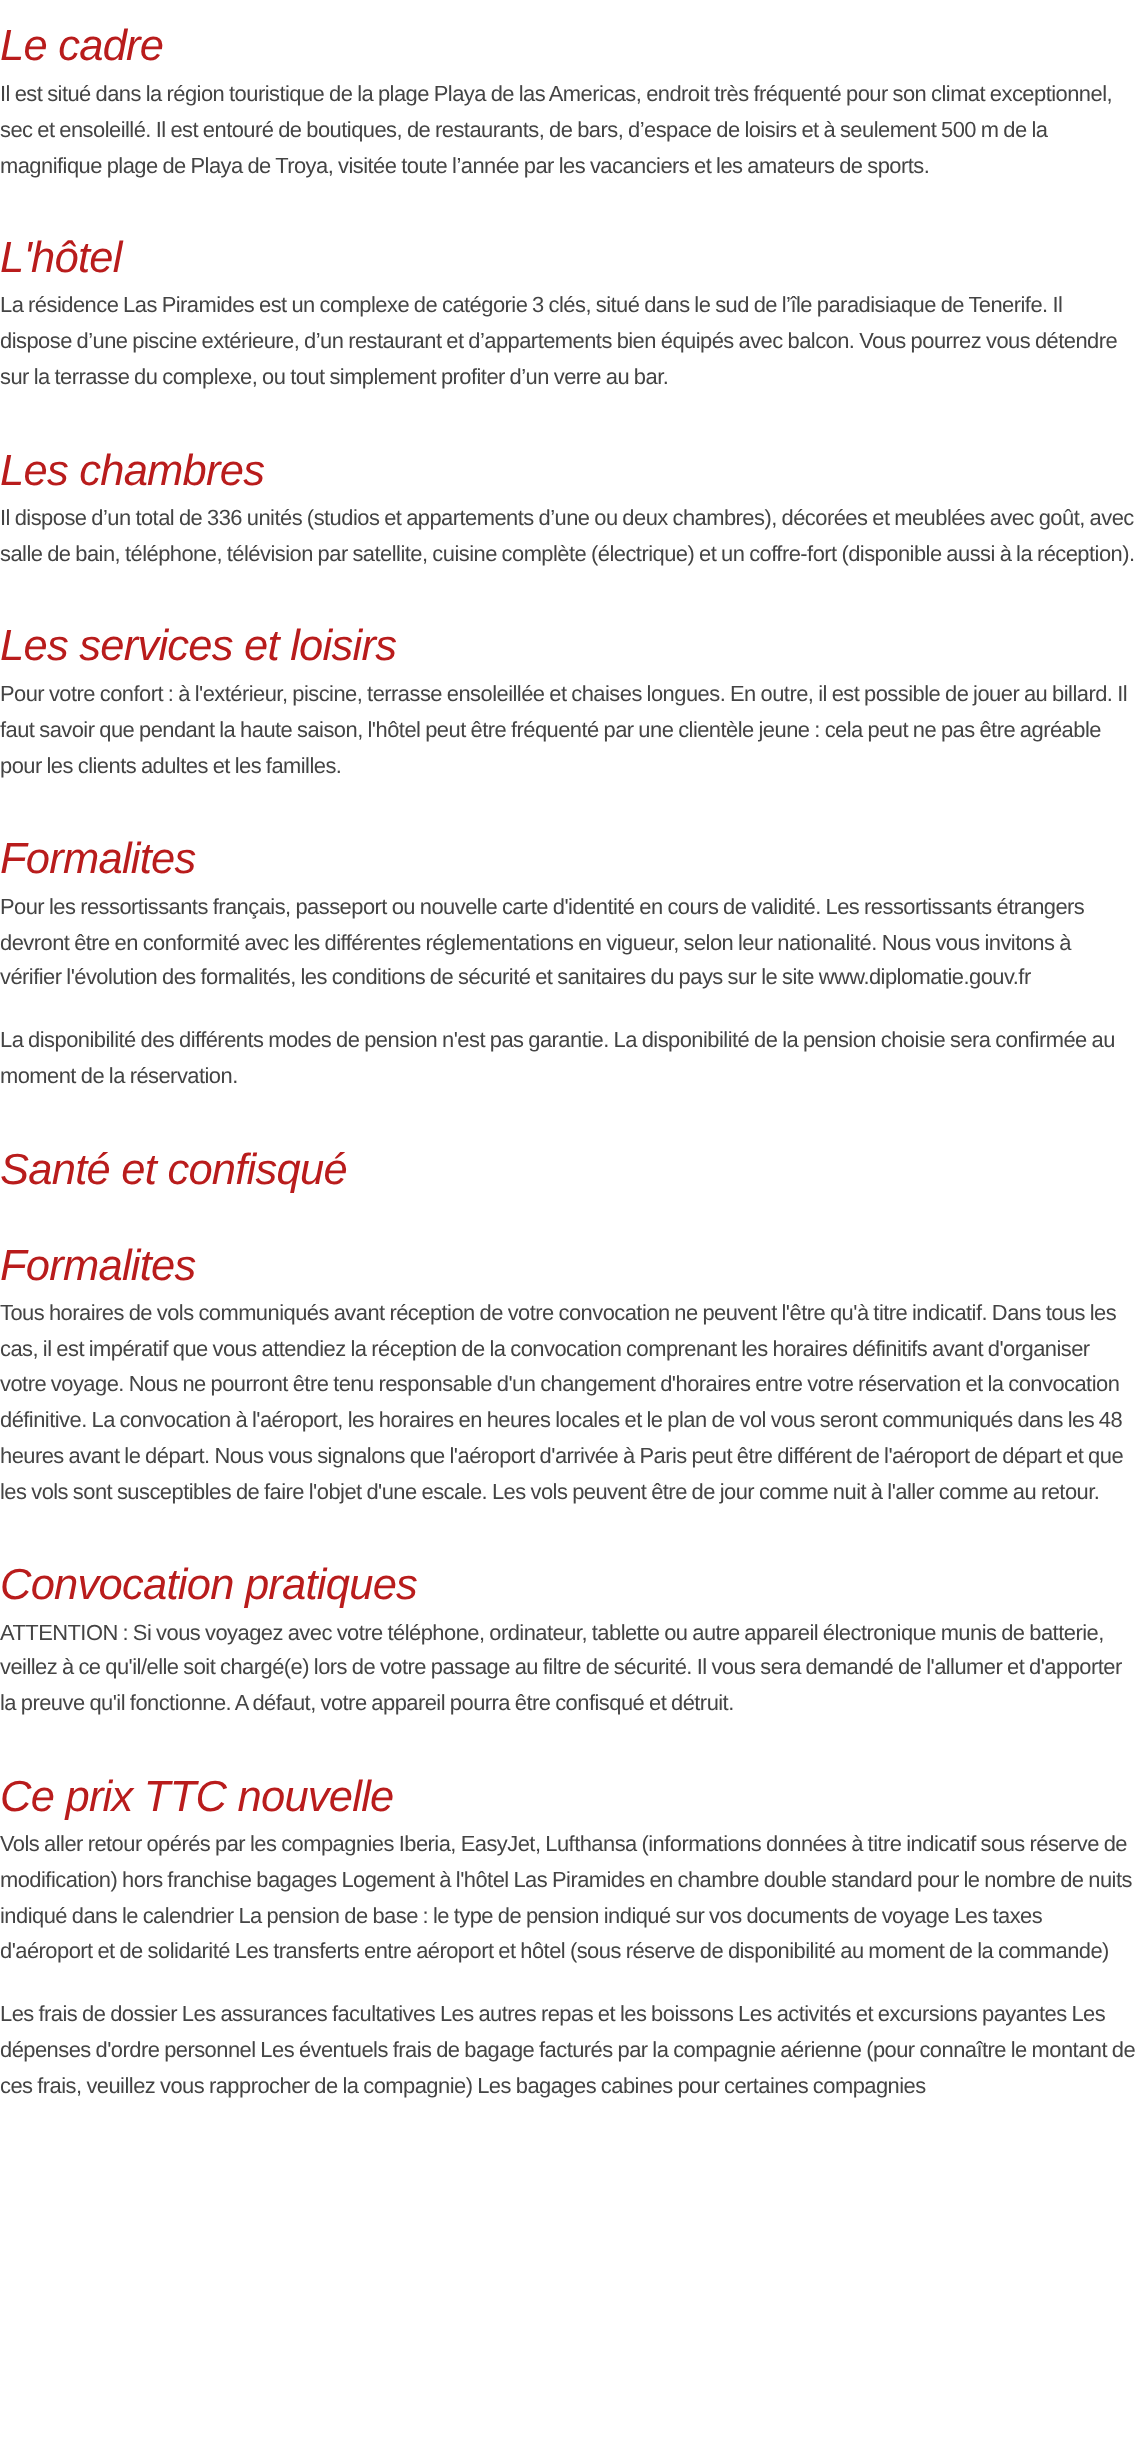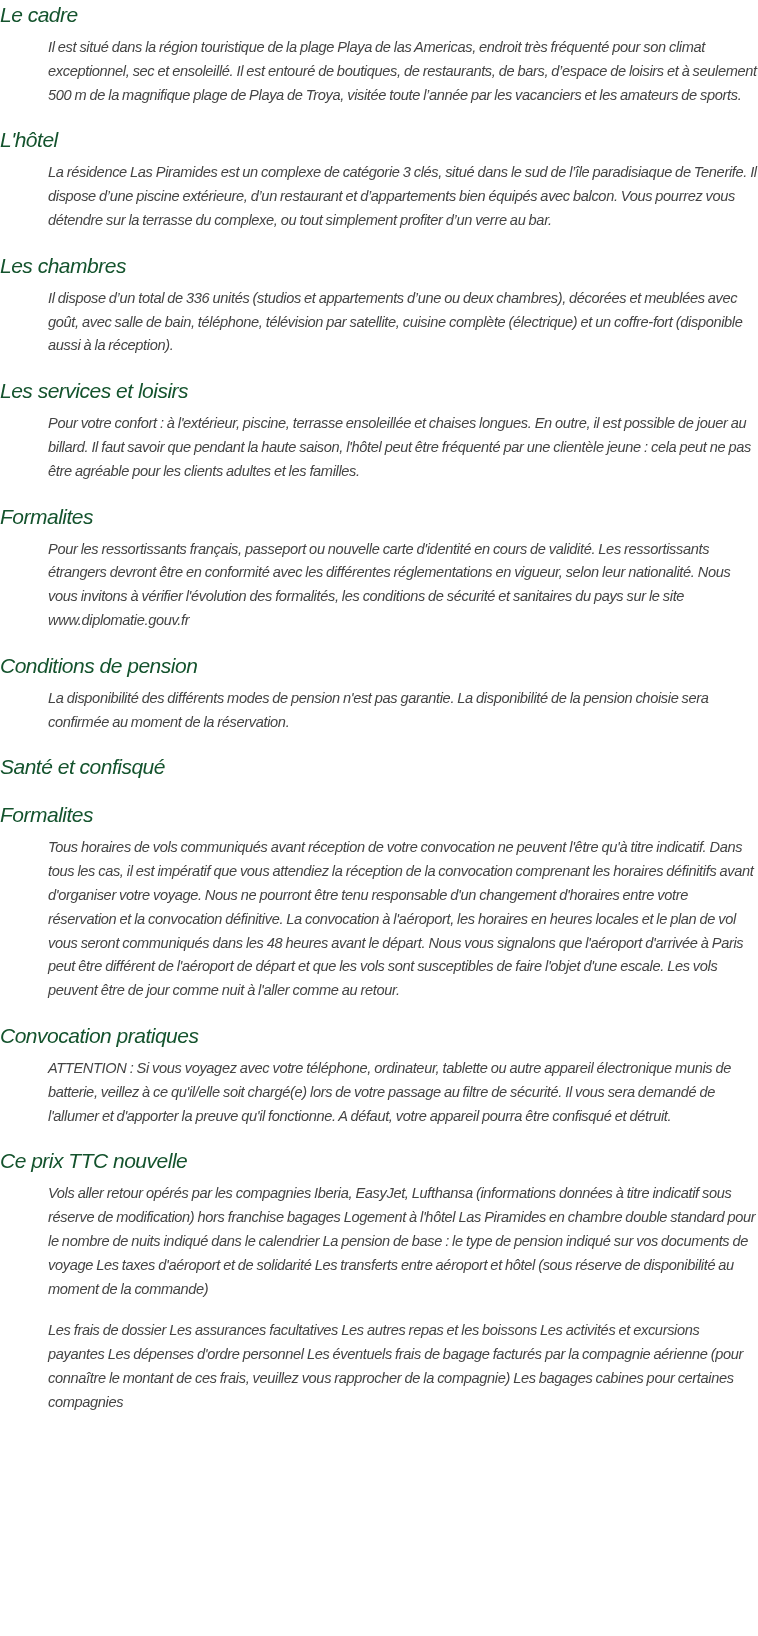"Le cadre" .section-title { color: #14532d -> #b91c1c; font-size: 21px -> 29px; padding-top: 0 -> 16px }
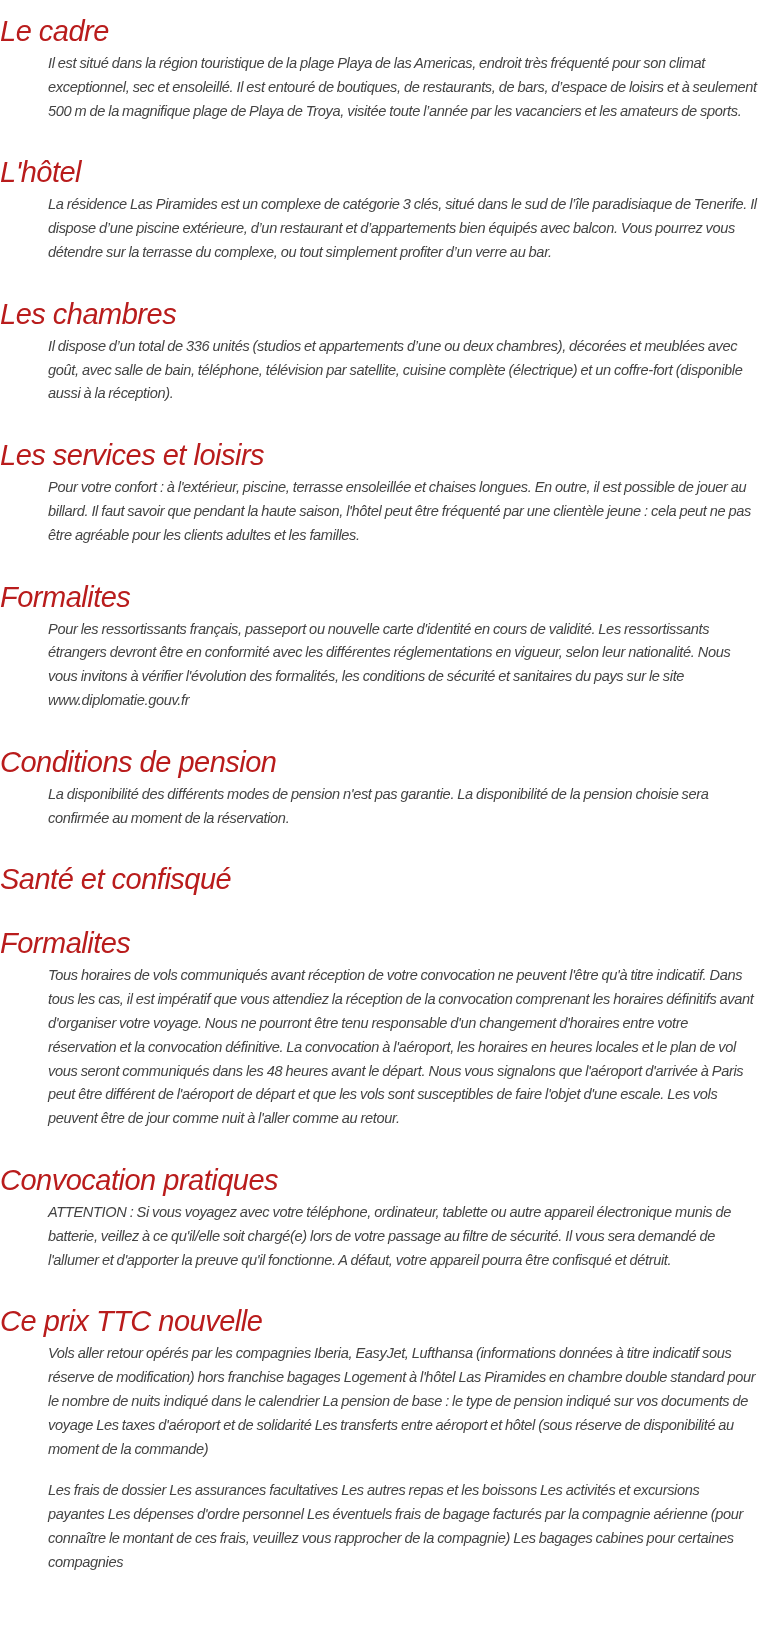"Il est situé dans la" .section-body { font-style: italic -> none; padding-left: 48px -> none }
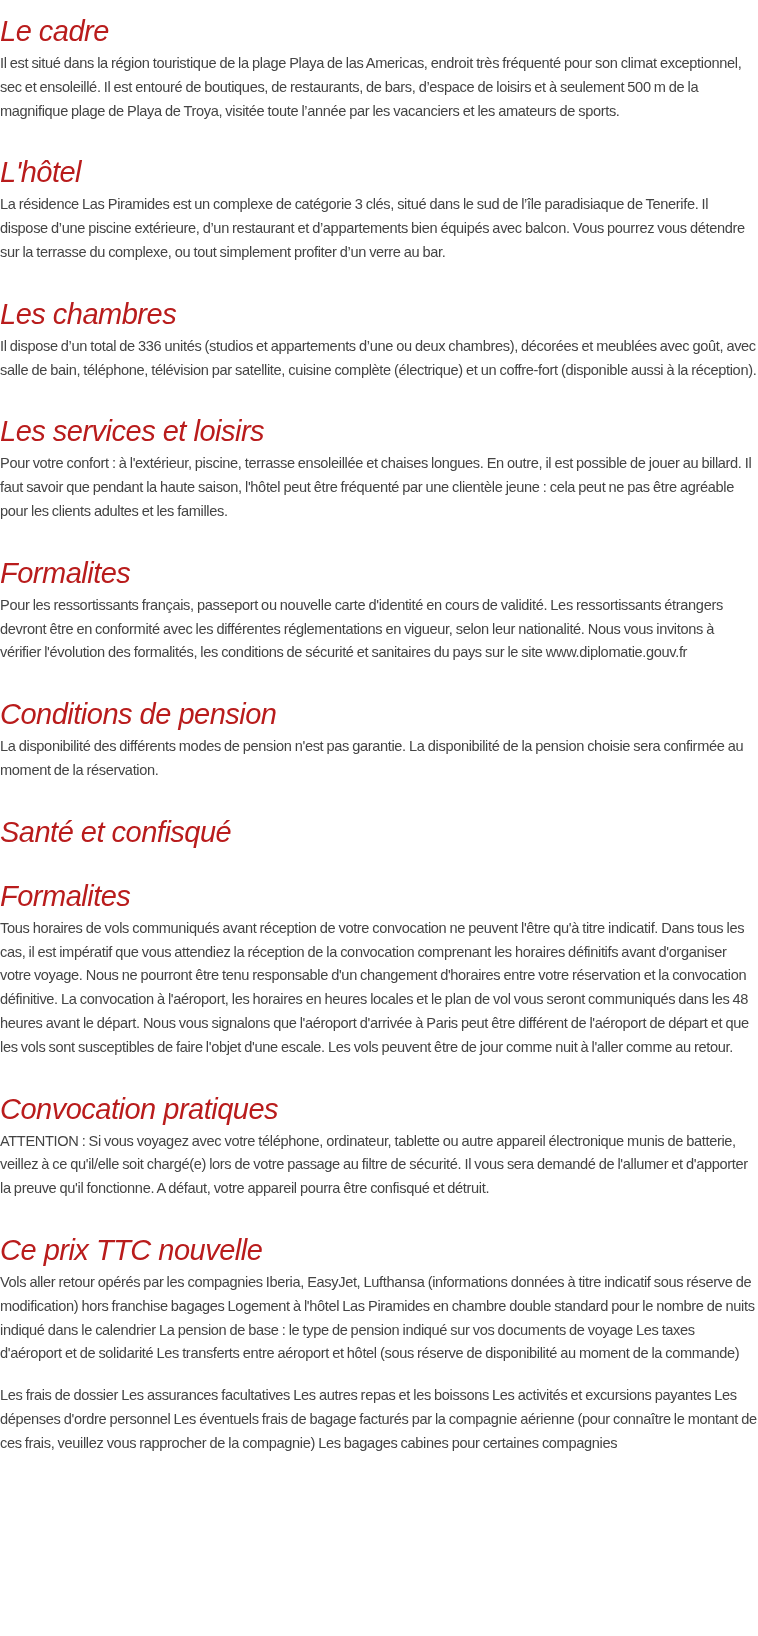"Conditions de pension" h2.section-title { html: <h2>Conditions de pension</h2> -> none }
